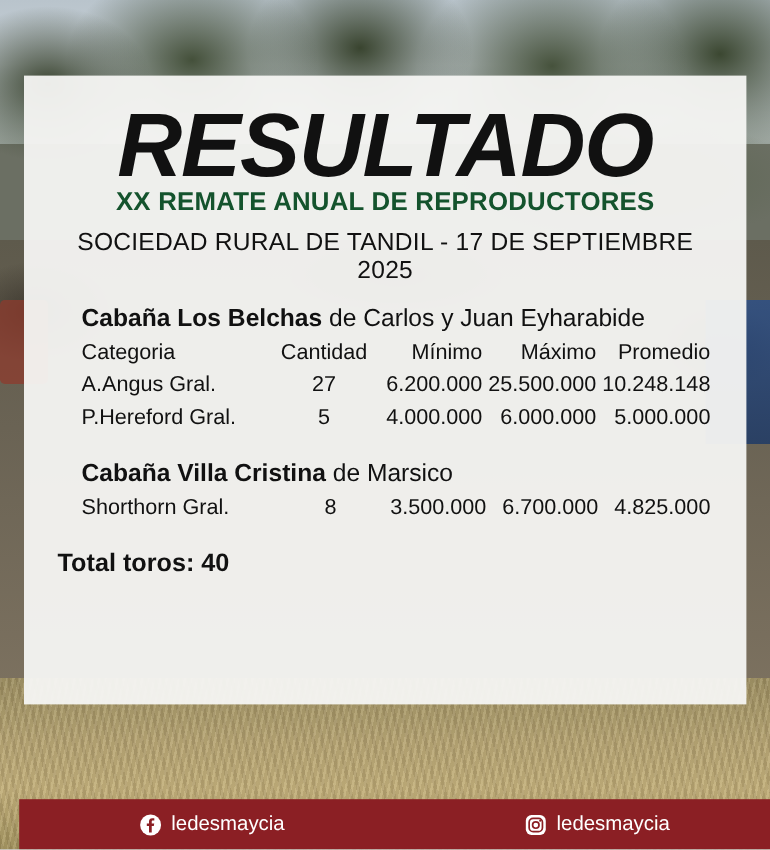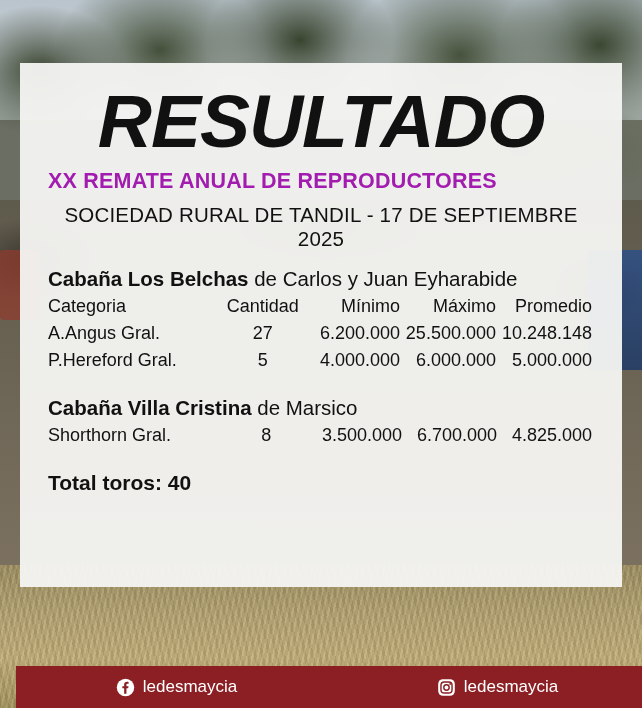"XX REMATE ANUAL DE REPRODUCTORES" .subtitle { color: #a21caf -> #14532d; margin-top: 13px -> 0; text-align: none -> center }
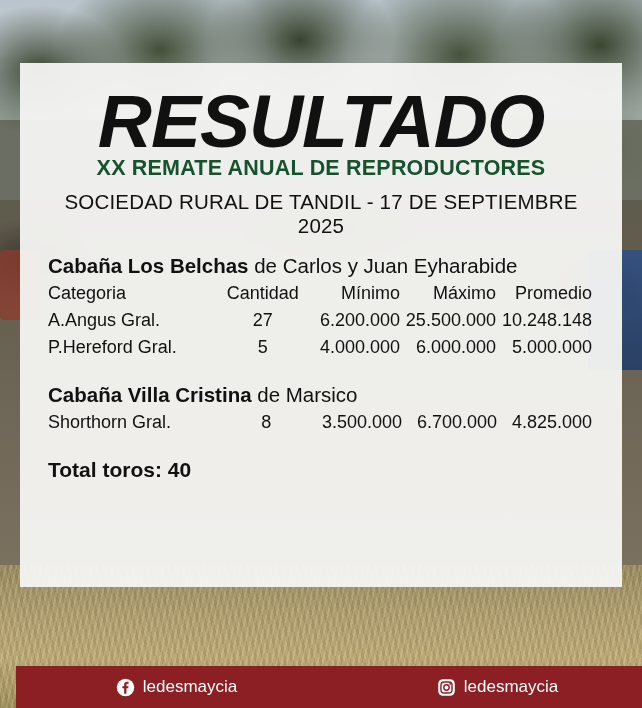"Cabaña Los Belchas de Carlos" .section { margin-left: none -> 20px }
